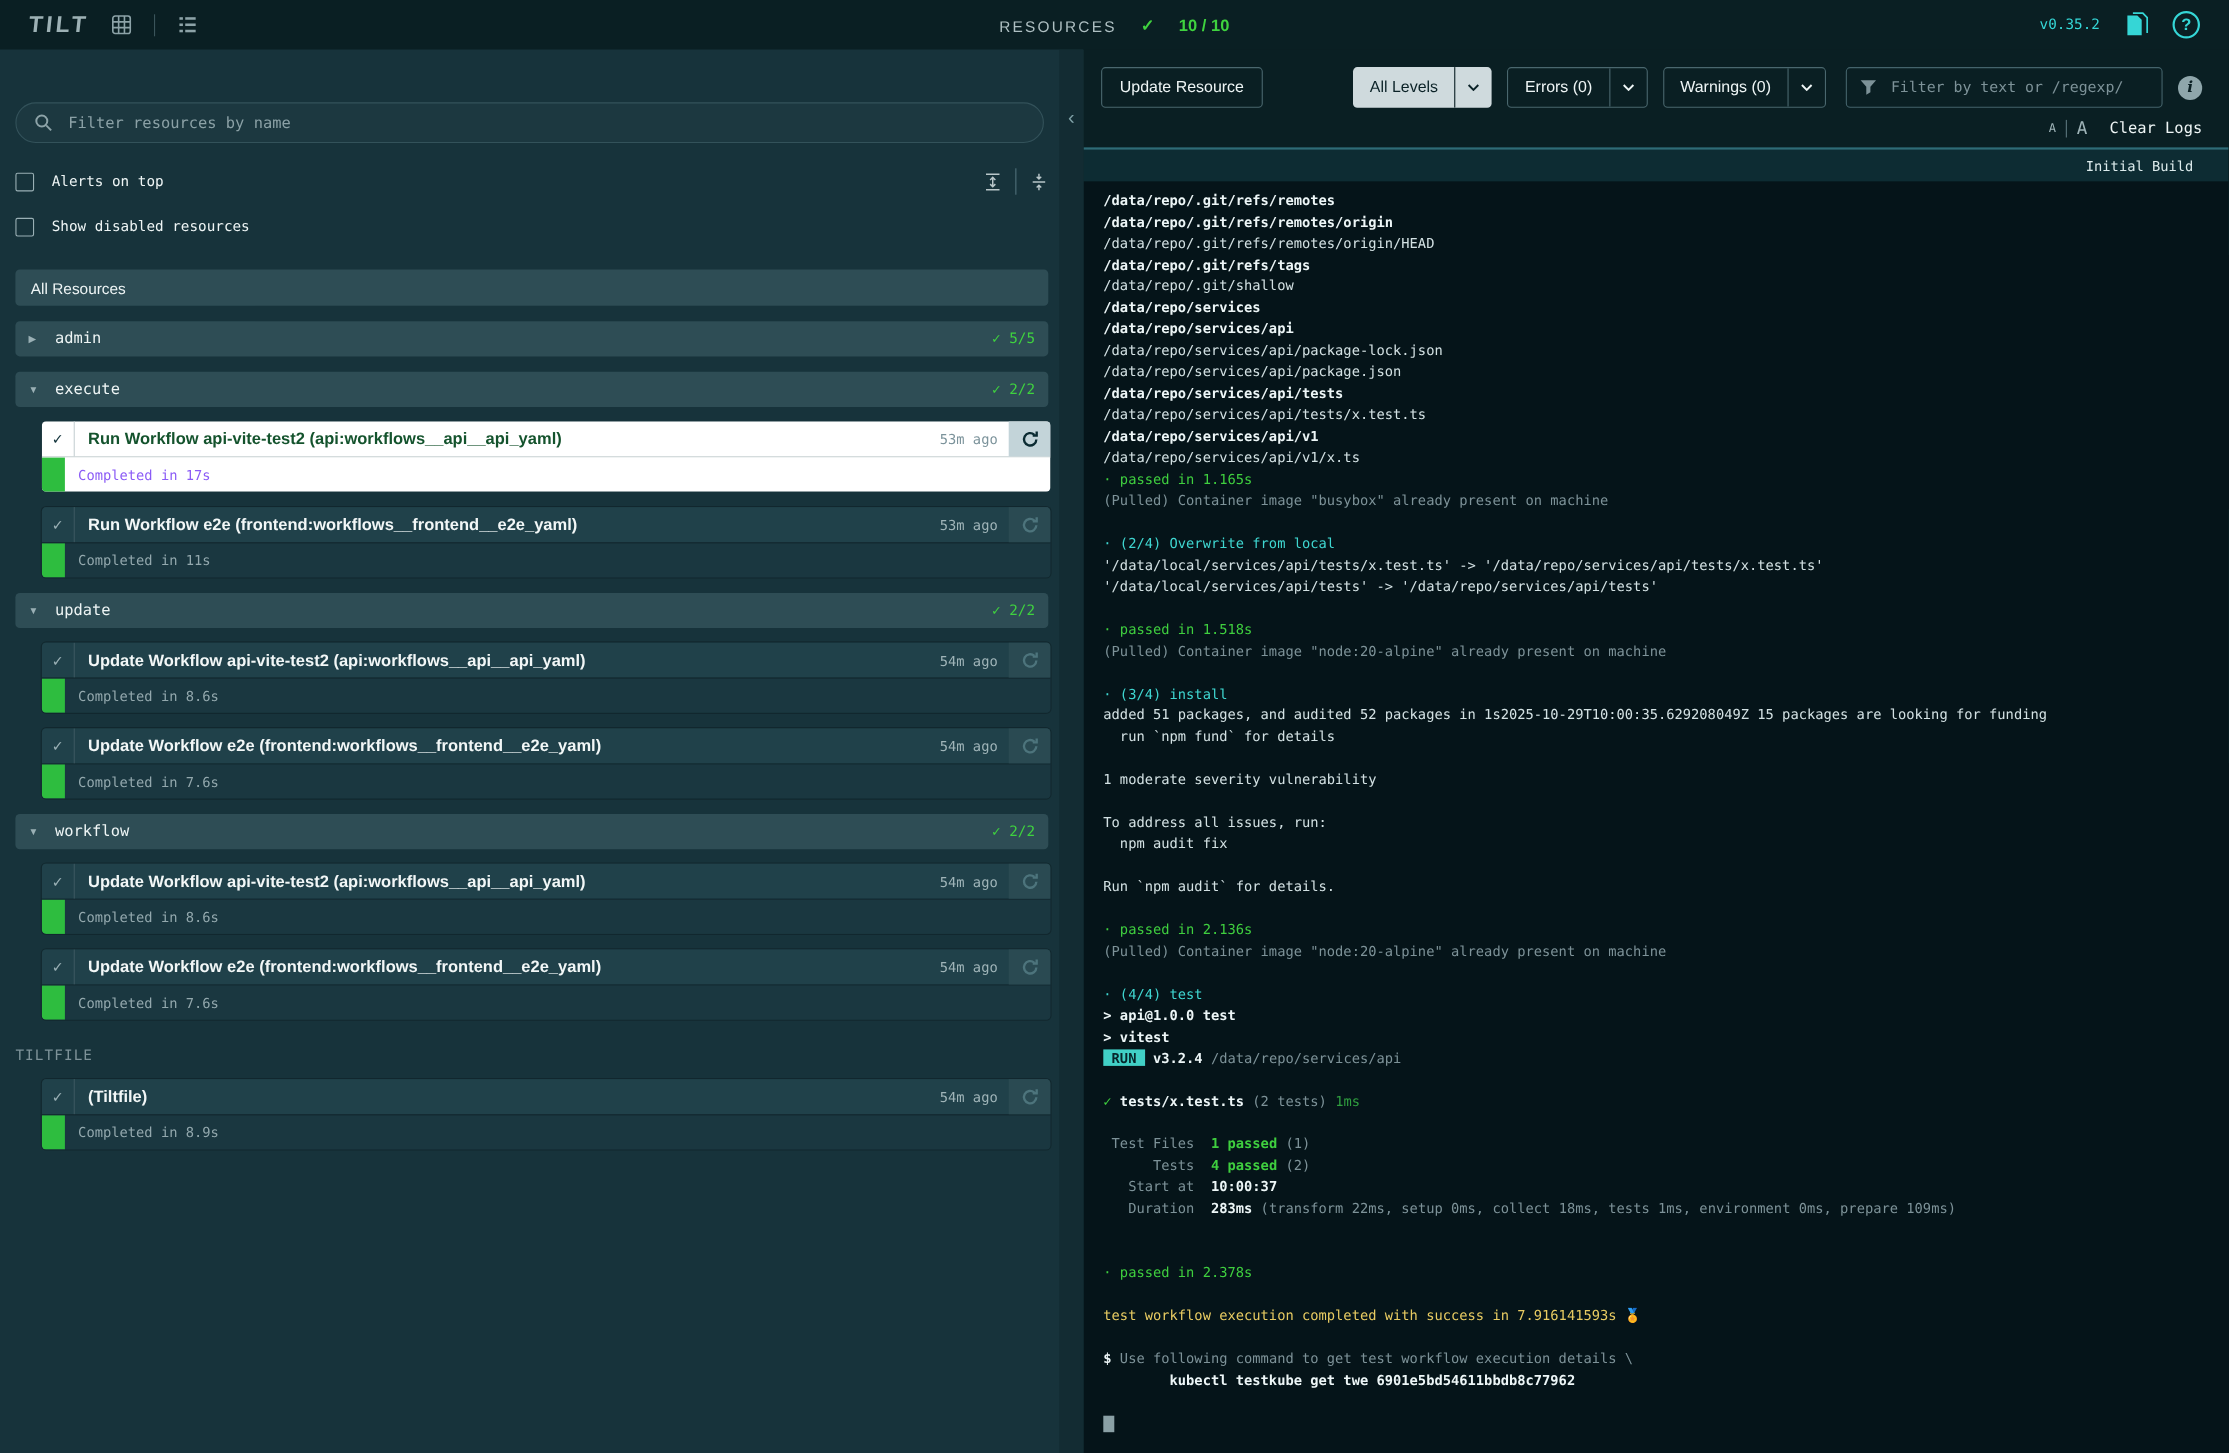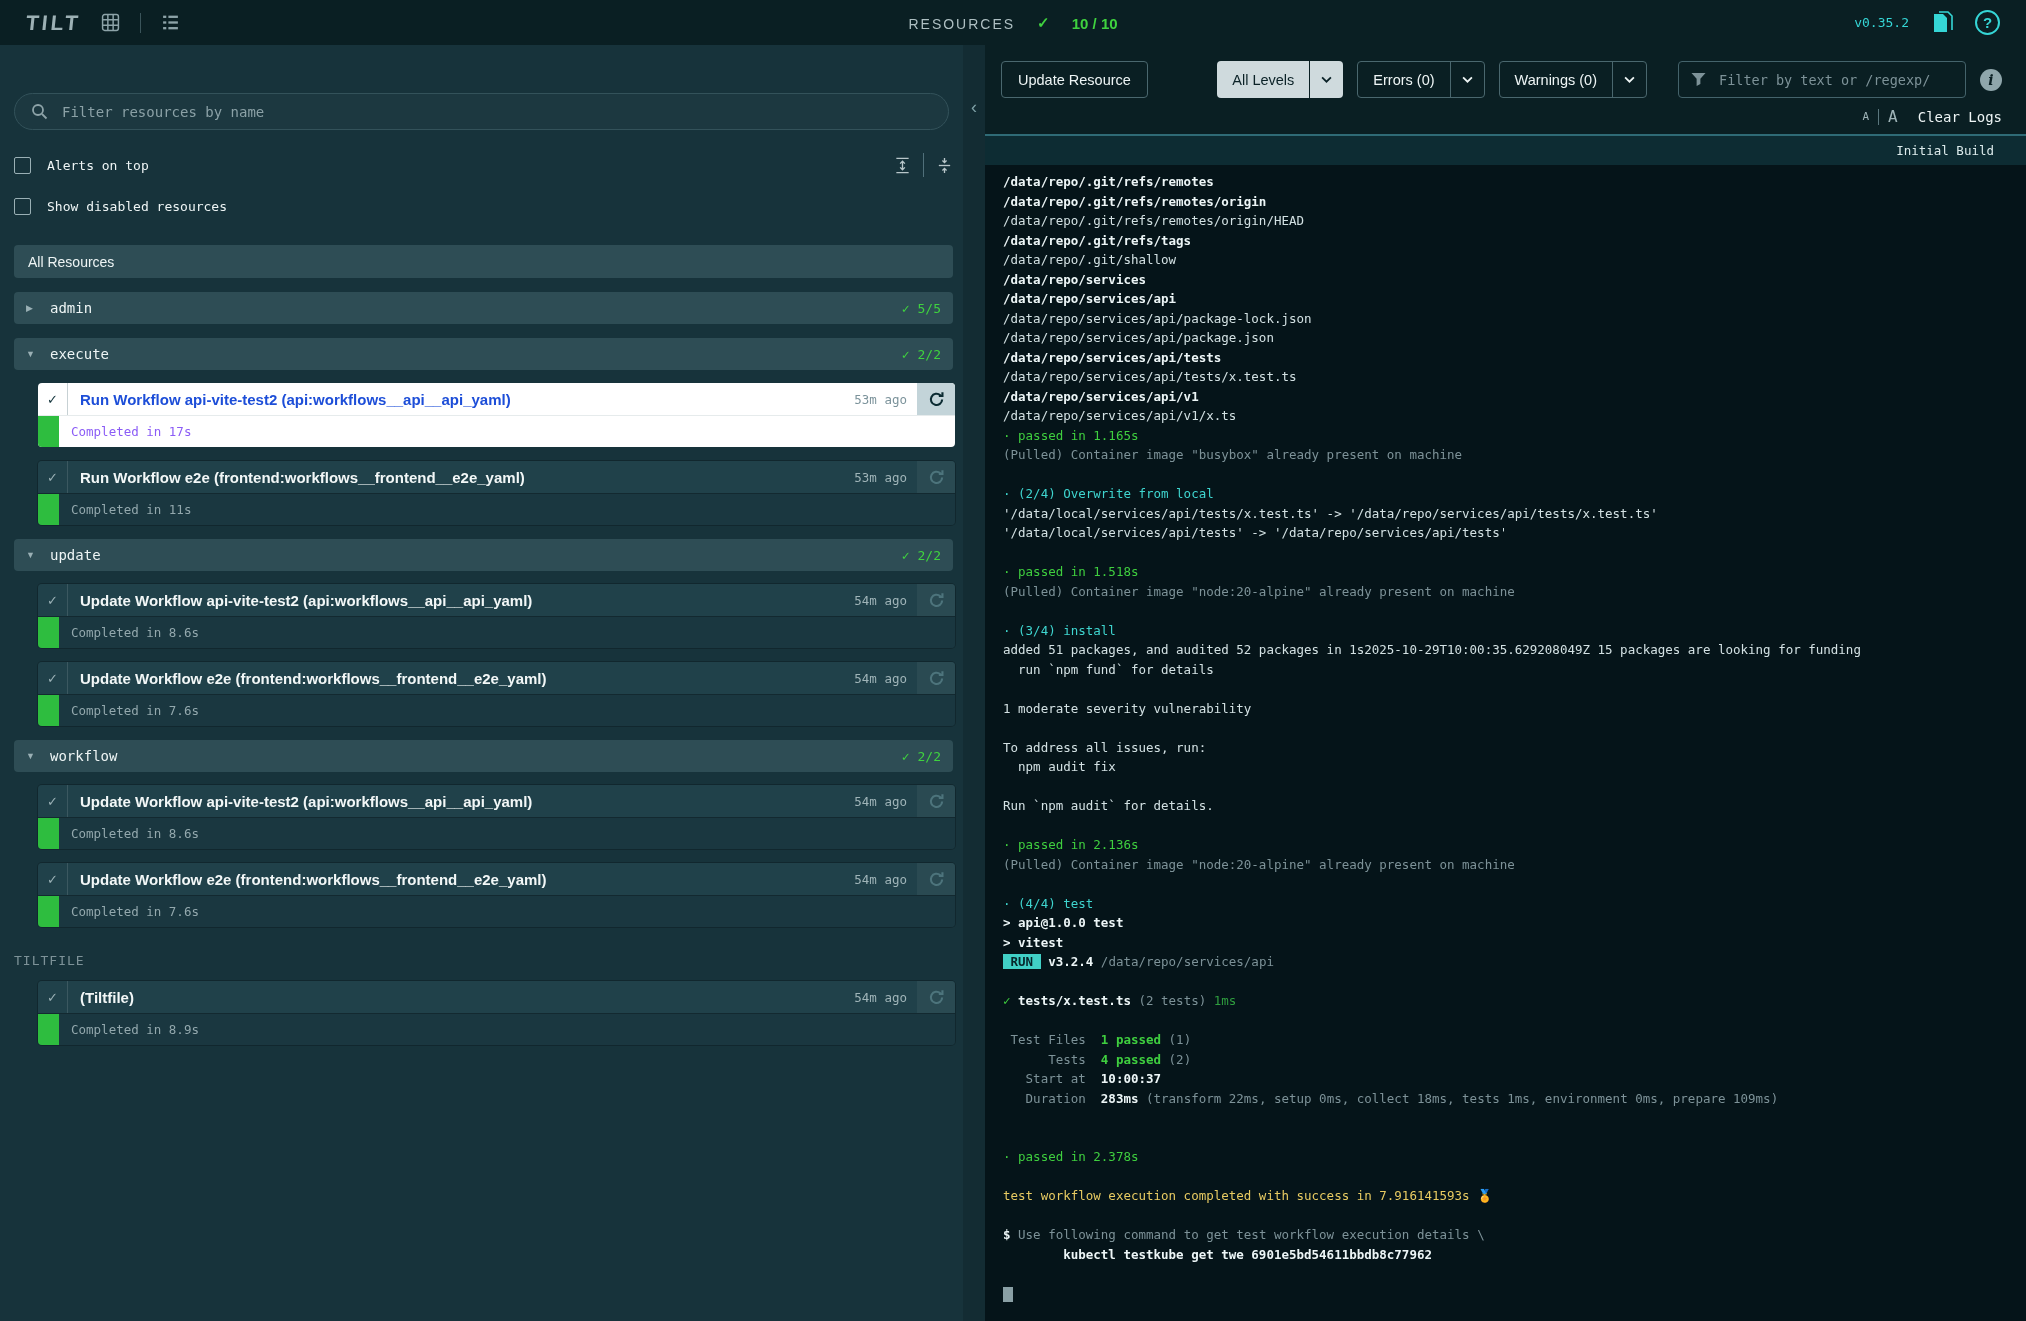"Filter by text or /regexp/" .lfilter { margin-left: 17px -> 4px }
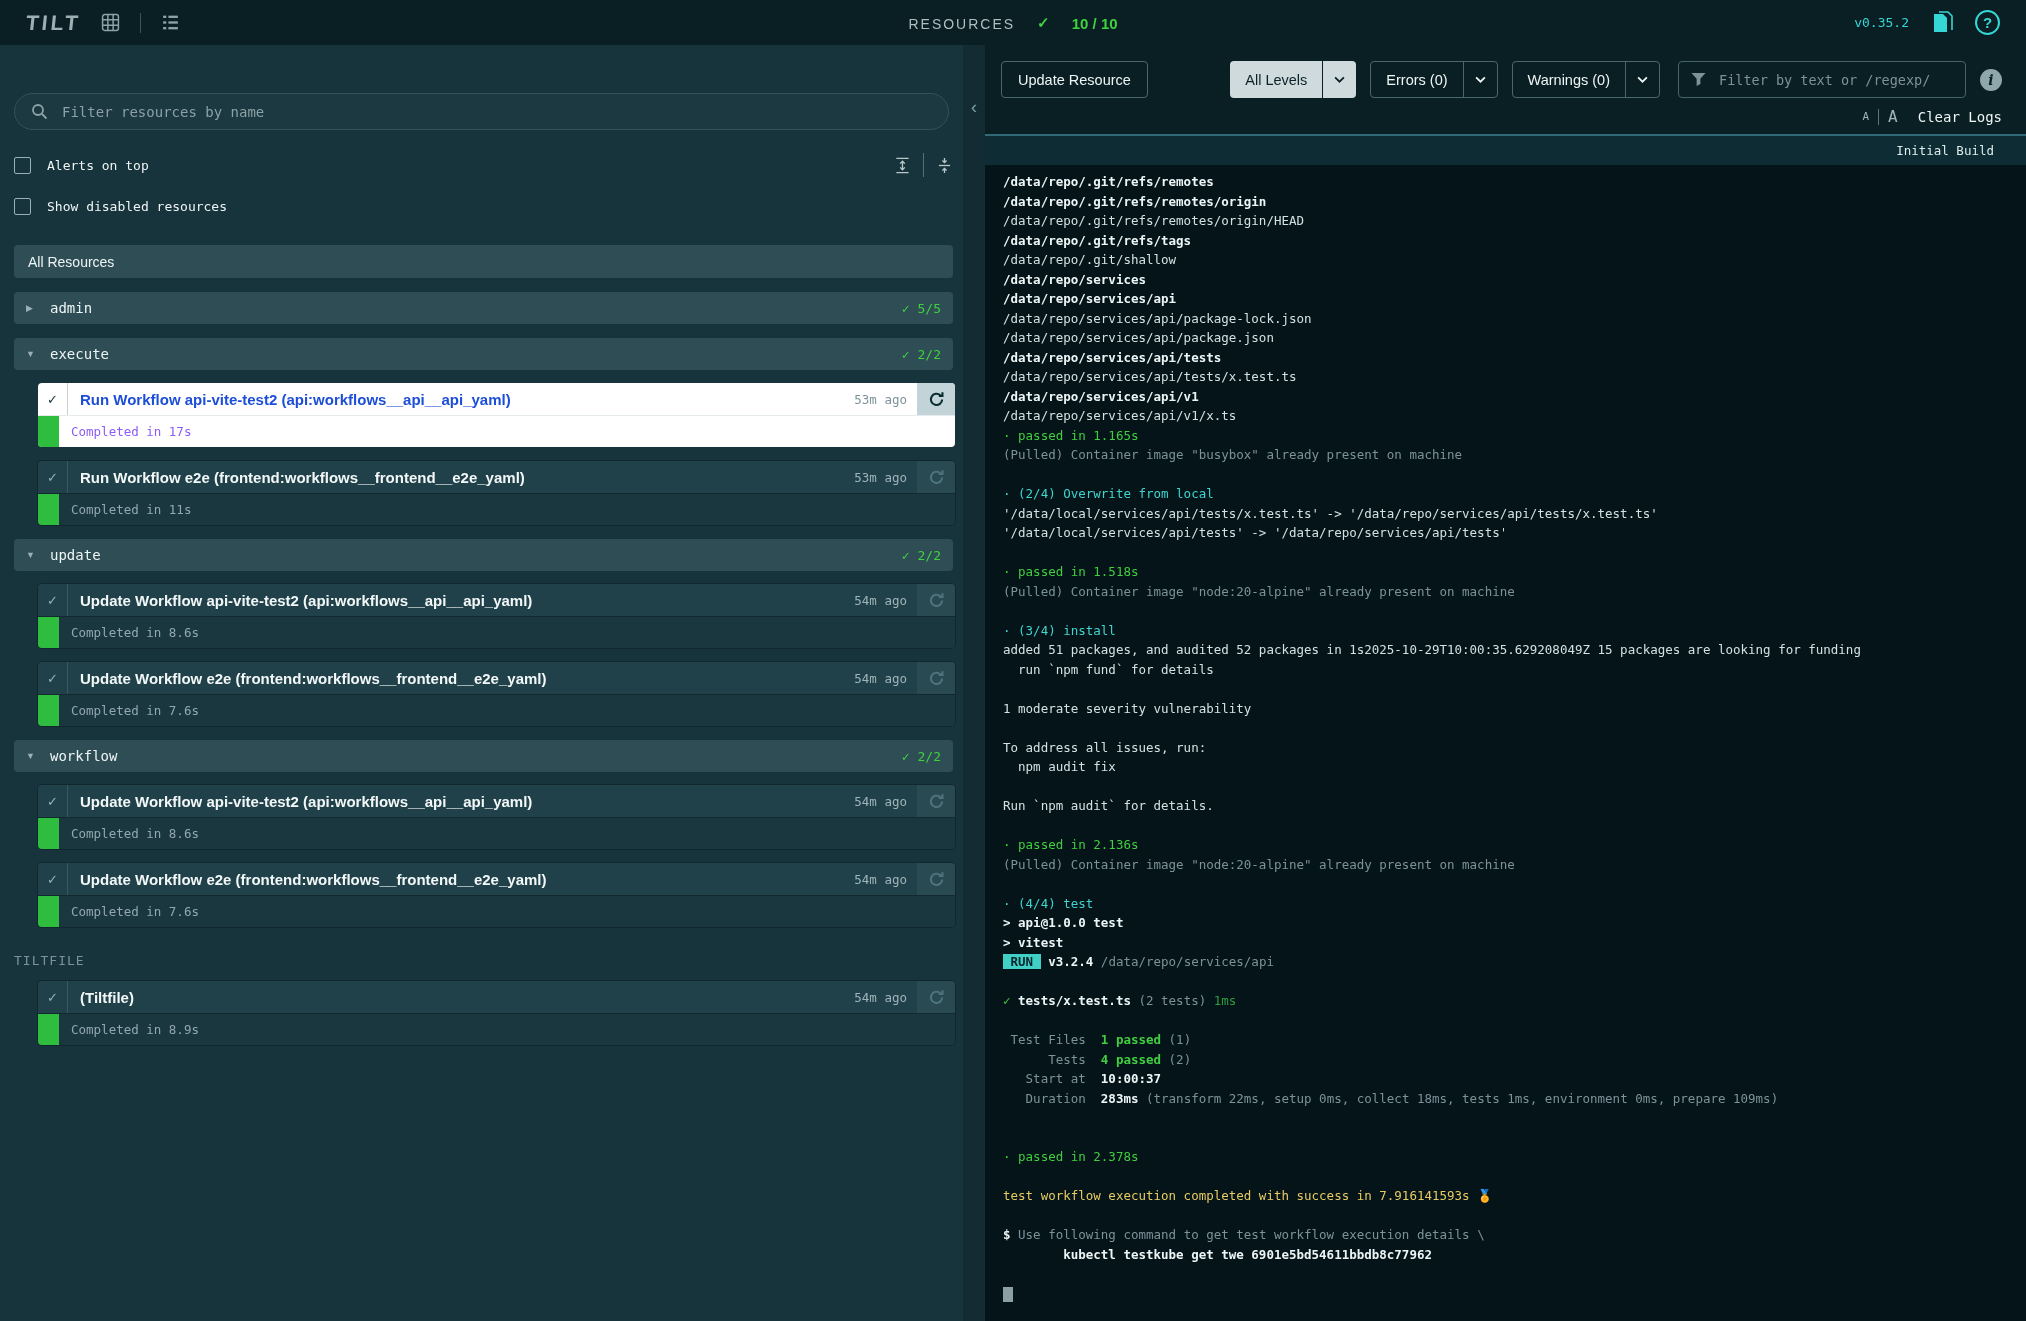"Run Workflow api-vite-test2" .card.selected .ttl { color: #1d4ed8 -> #14532d }
